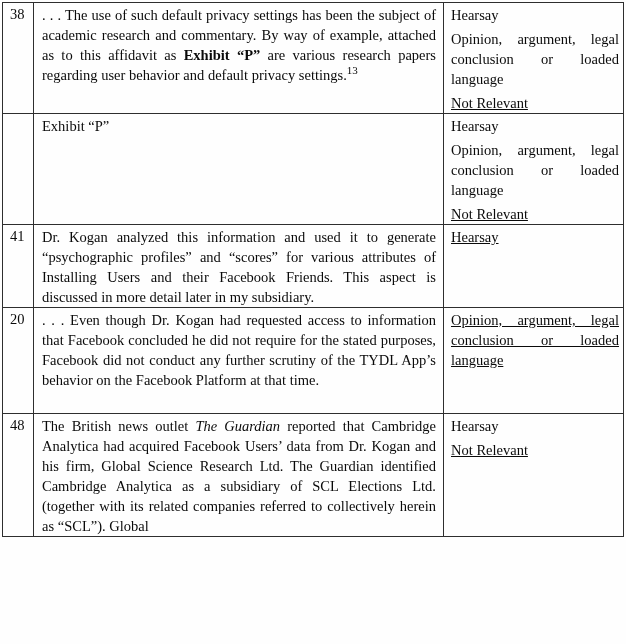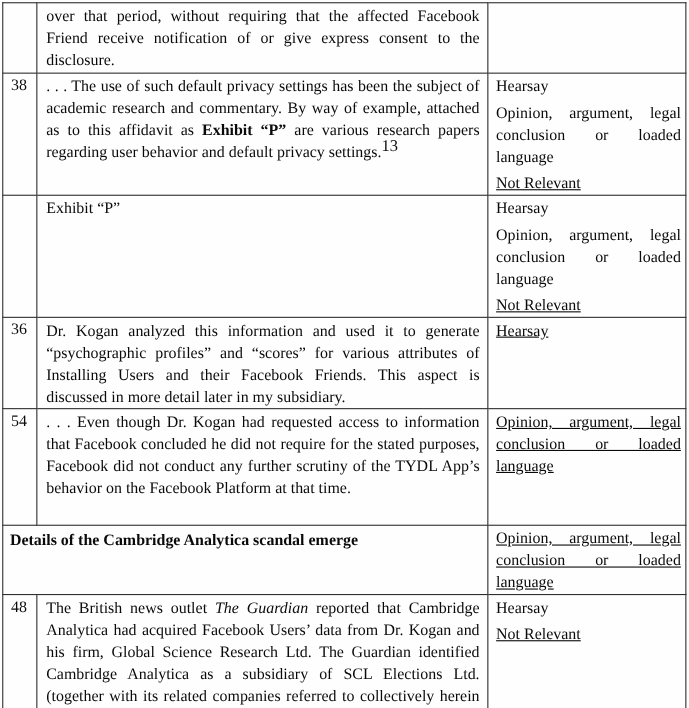"over that period, without requiring" tr.row { html: <tr> <td></td> <td> <p><span>over that period, without requiring that the affected Facebook Friend receive notification of or give express consent to the disclosure.</span></p> </td> <td></td> </tr> -> none }
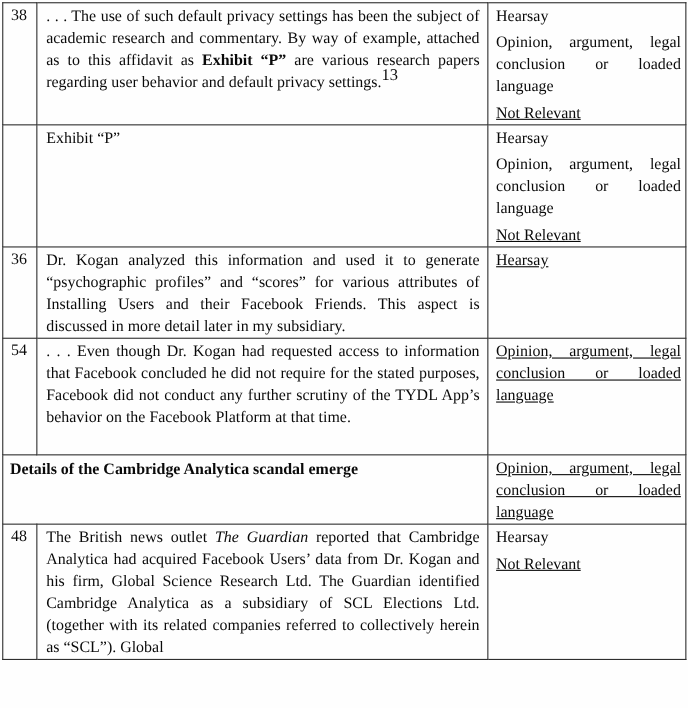"13" sup.fn { font-size: 15px -> 11px }
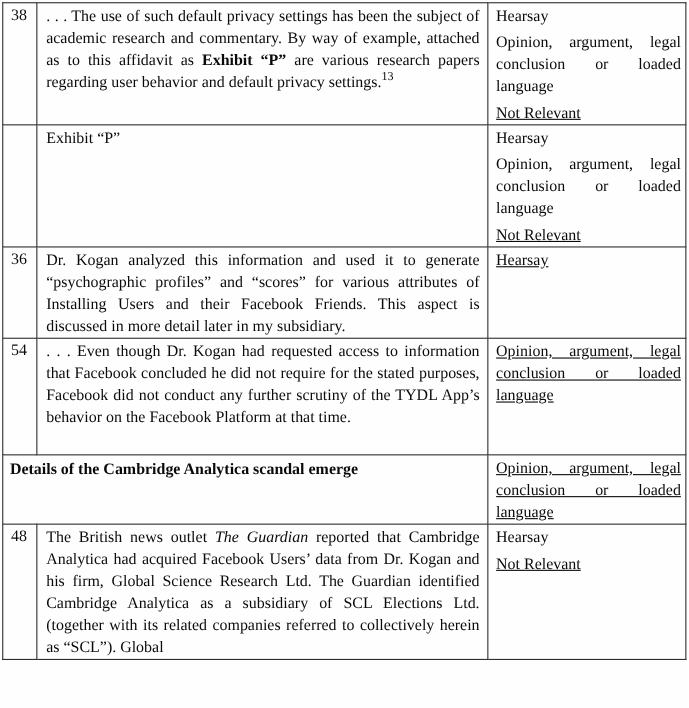"36" td.num-cell { text: 36 -> 41 }
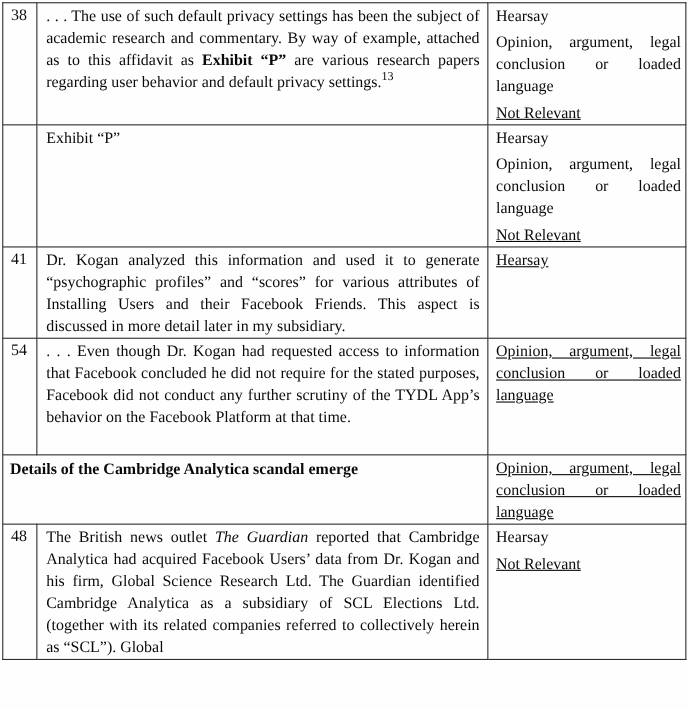"54" td.num-cell { text: 54 -> 20 }
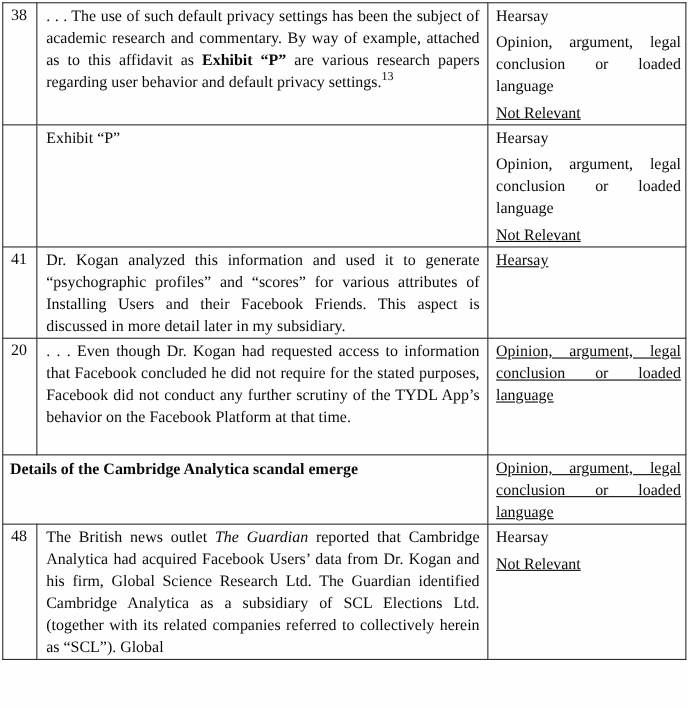"Details of the Cambridge Analytica" tr.row { html: <tr> <td> <p><b>Details of the Cambridge Analytica scandal emerge</b></p> </td> <td> <p>Opinion, argument, legal conclusion or loaded language</p> </td> </tr> -> none }
